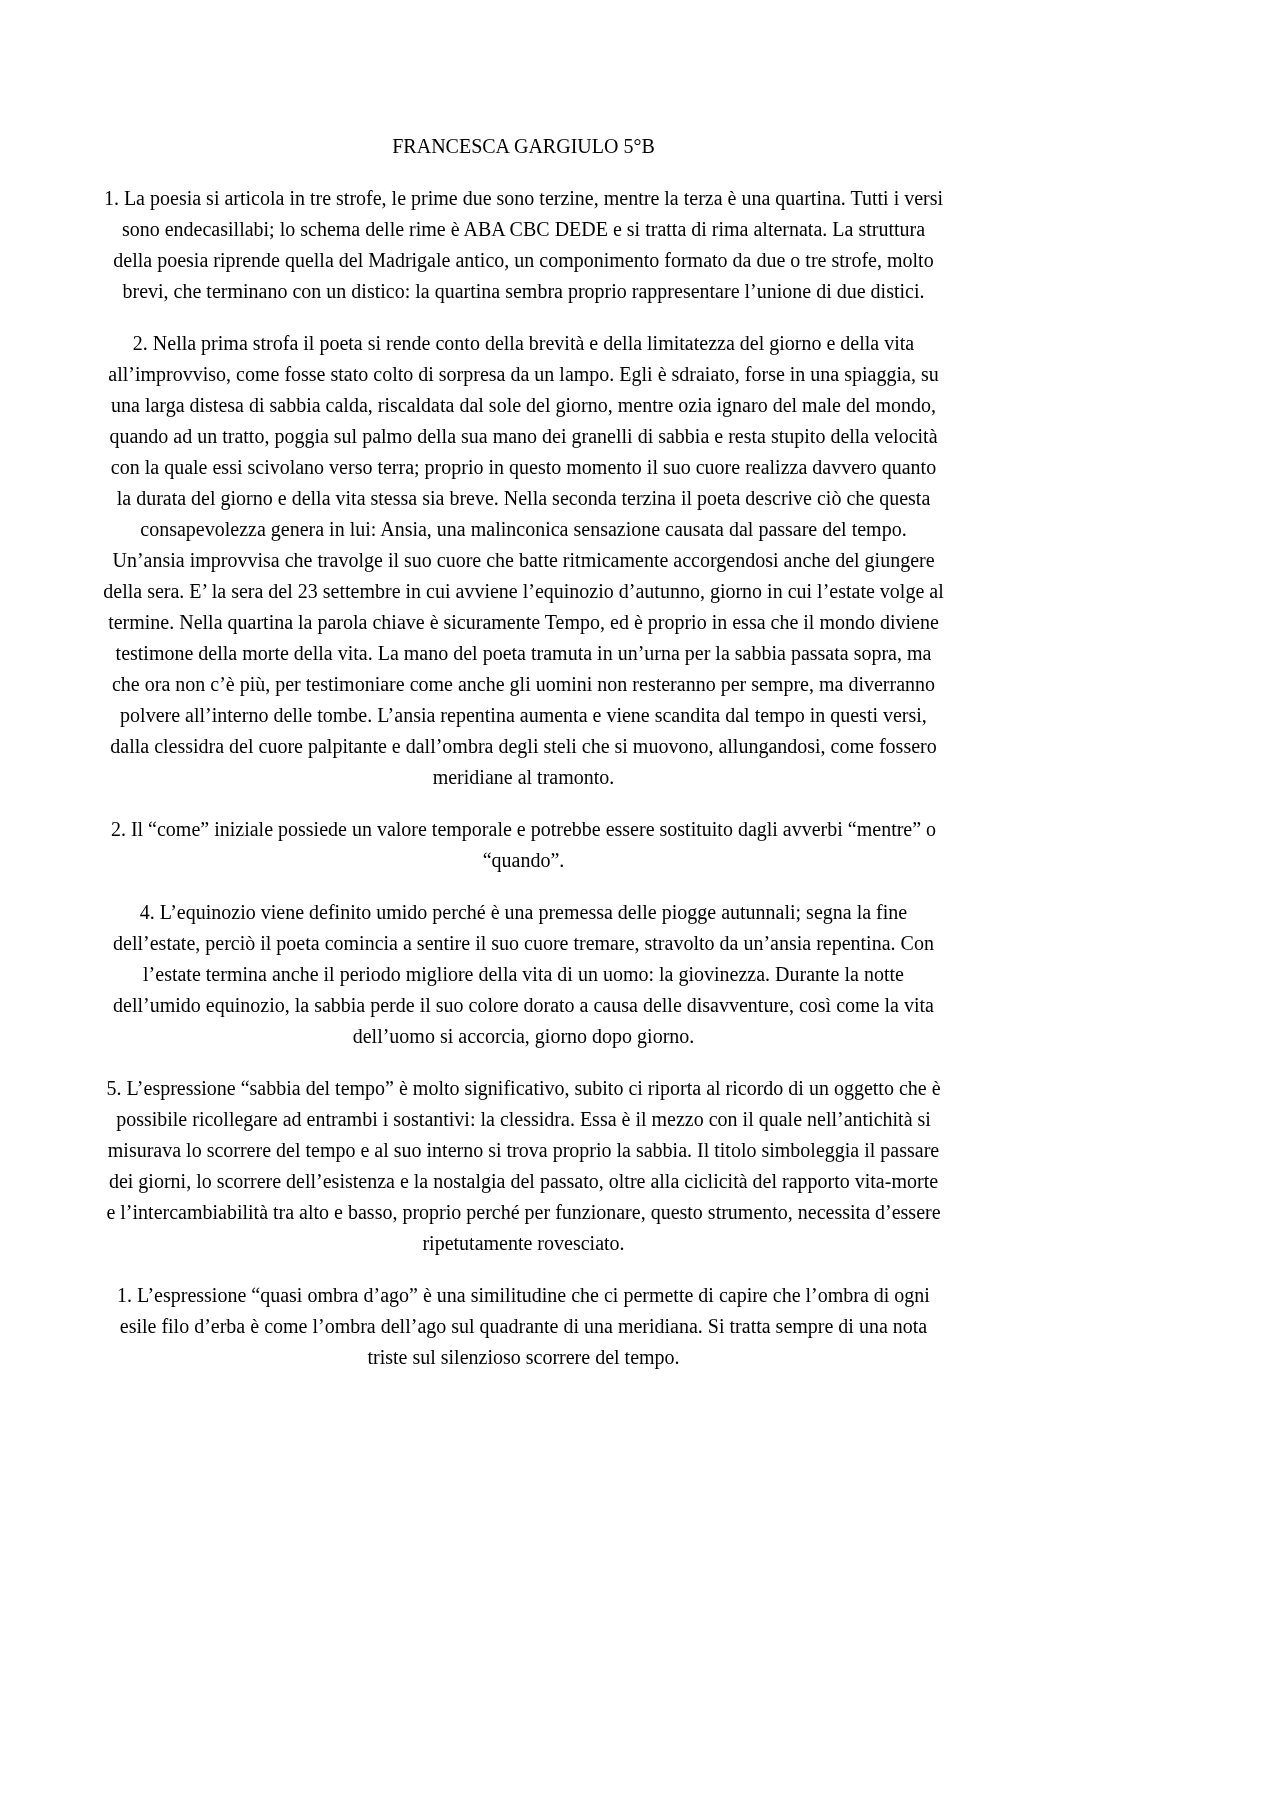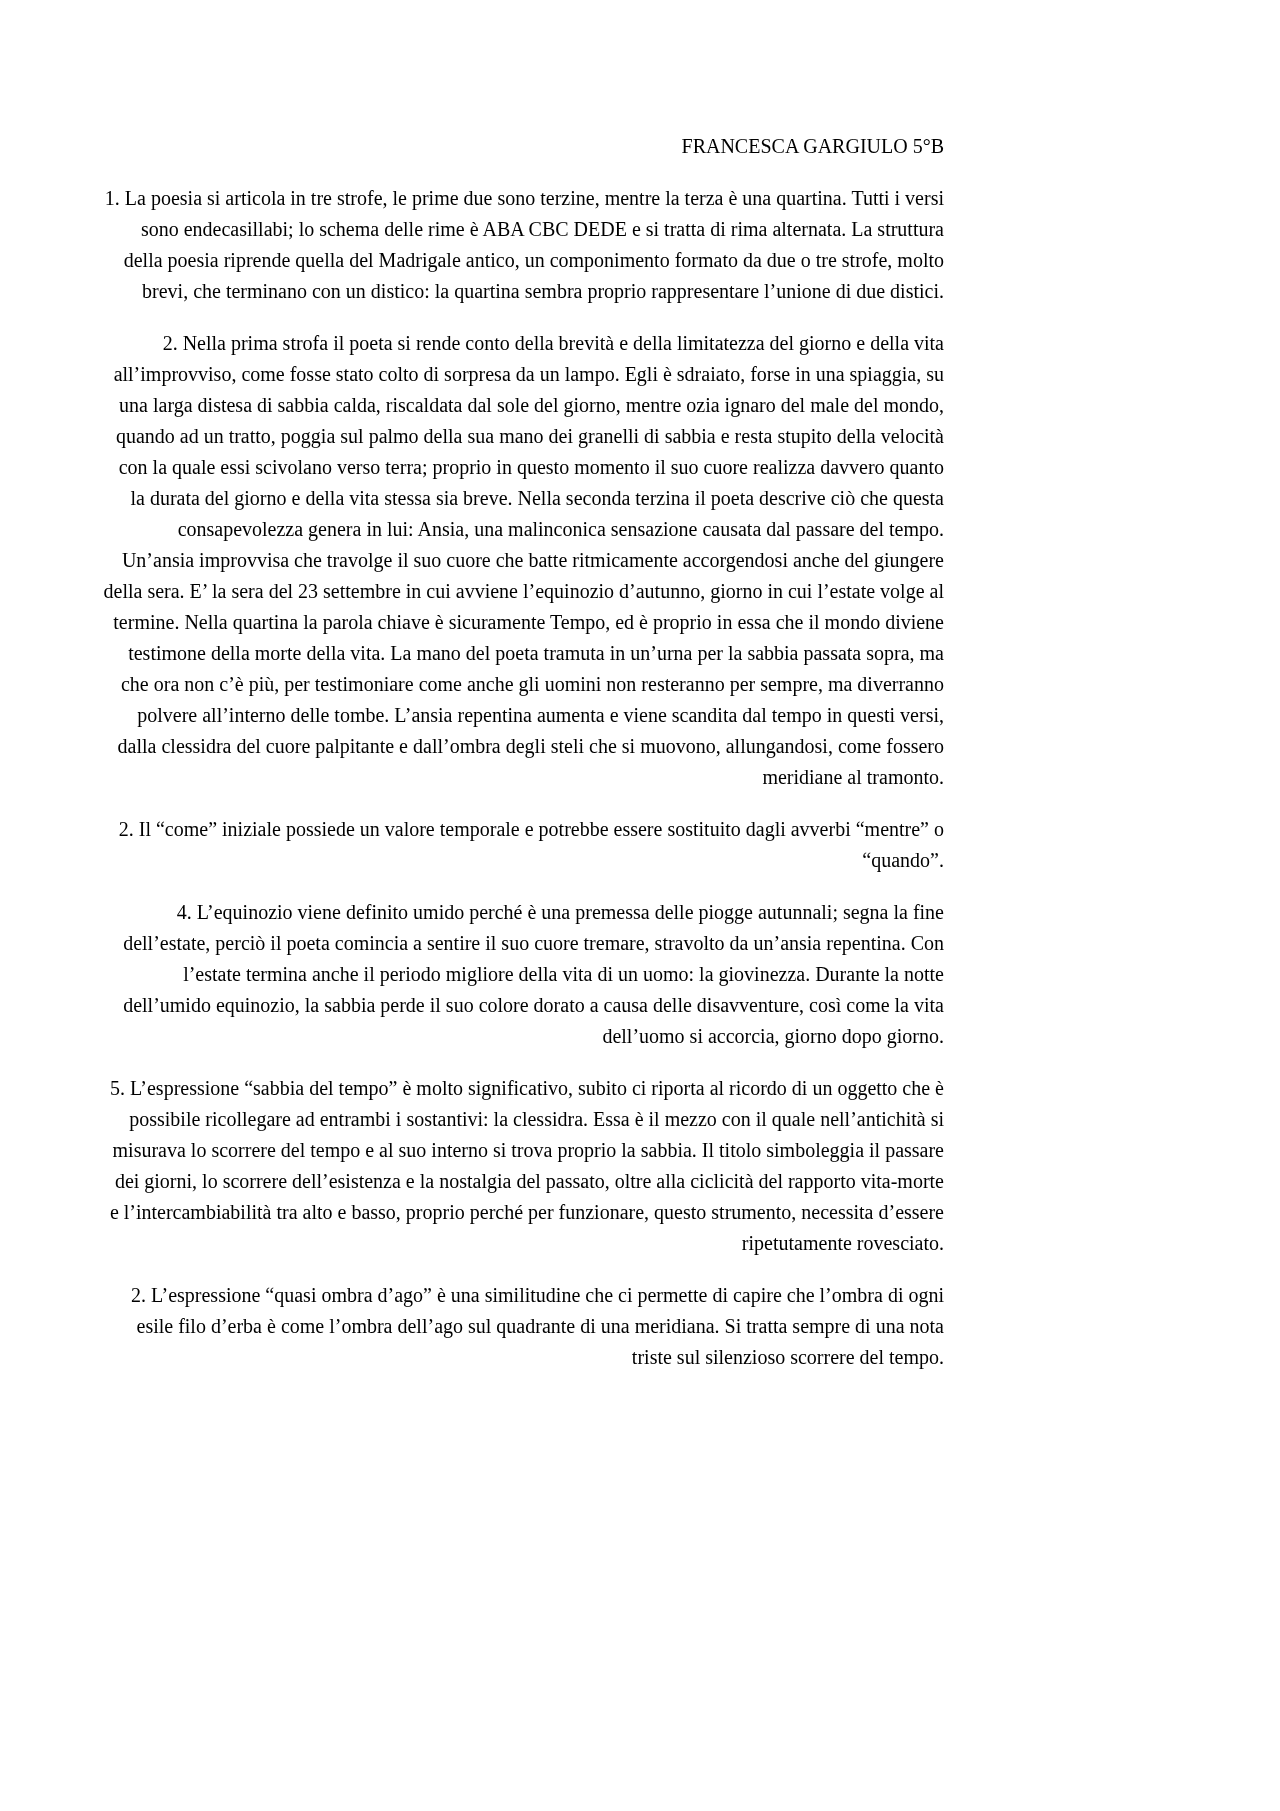"FRANCESCA GARGIULO 5°B" .page { text-align: right -> center }
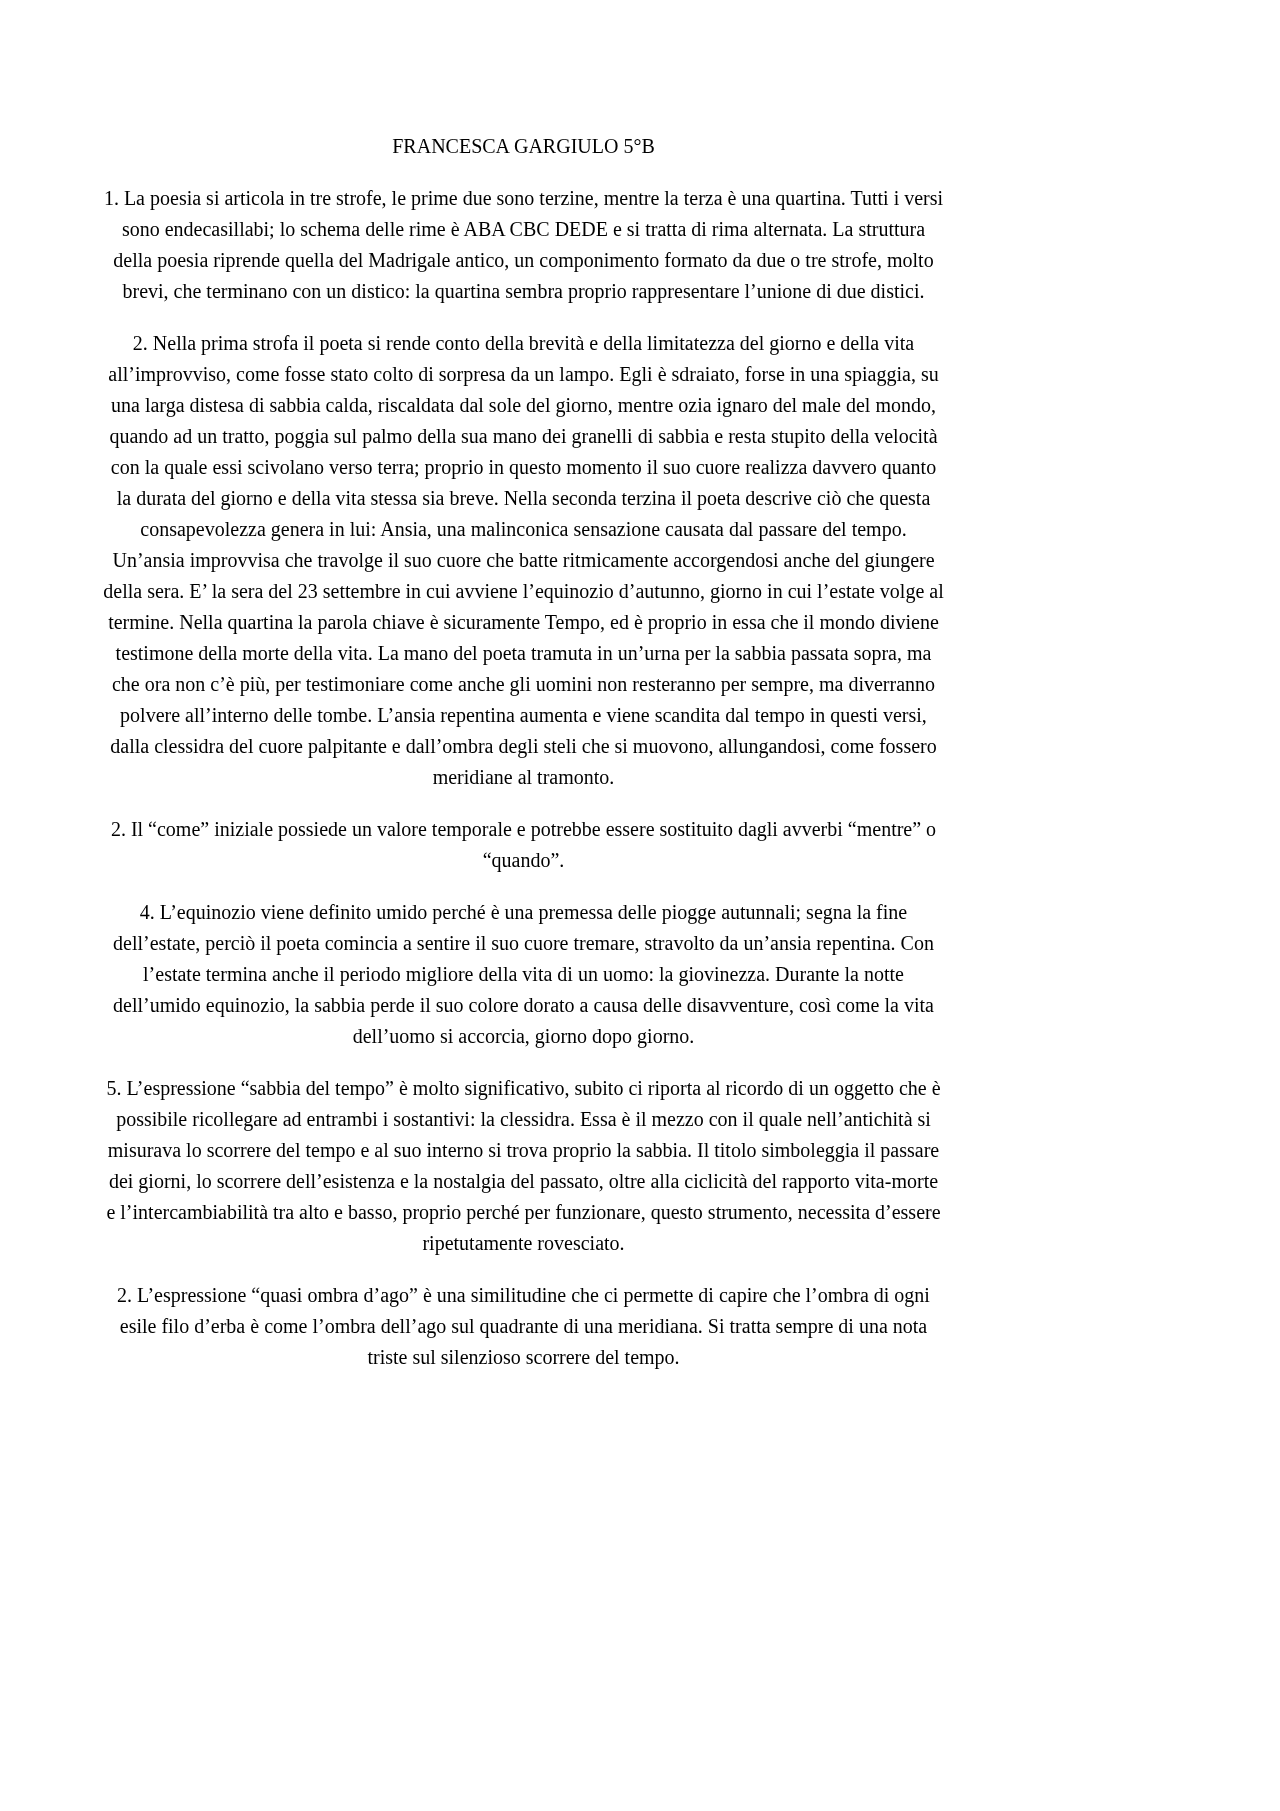"2. L’espressione “quasi ombra d’ago”" p { text: 2 -> 1 }
